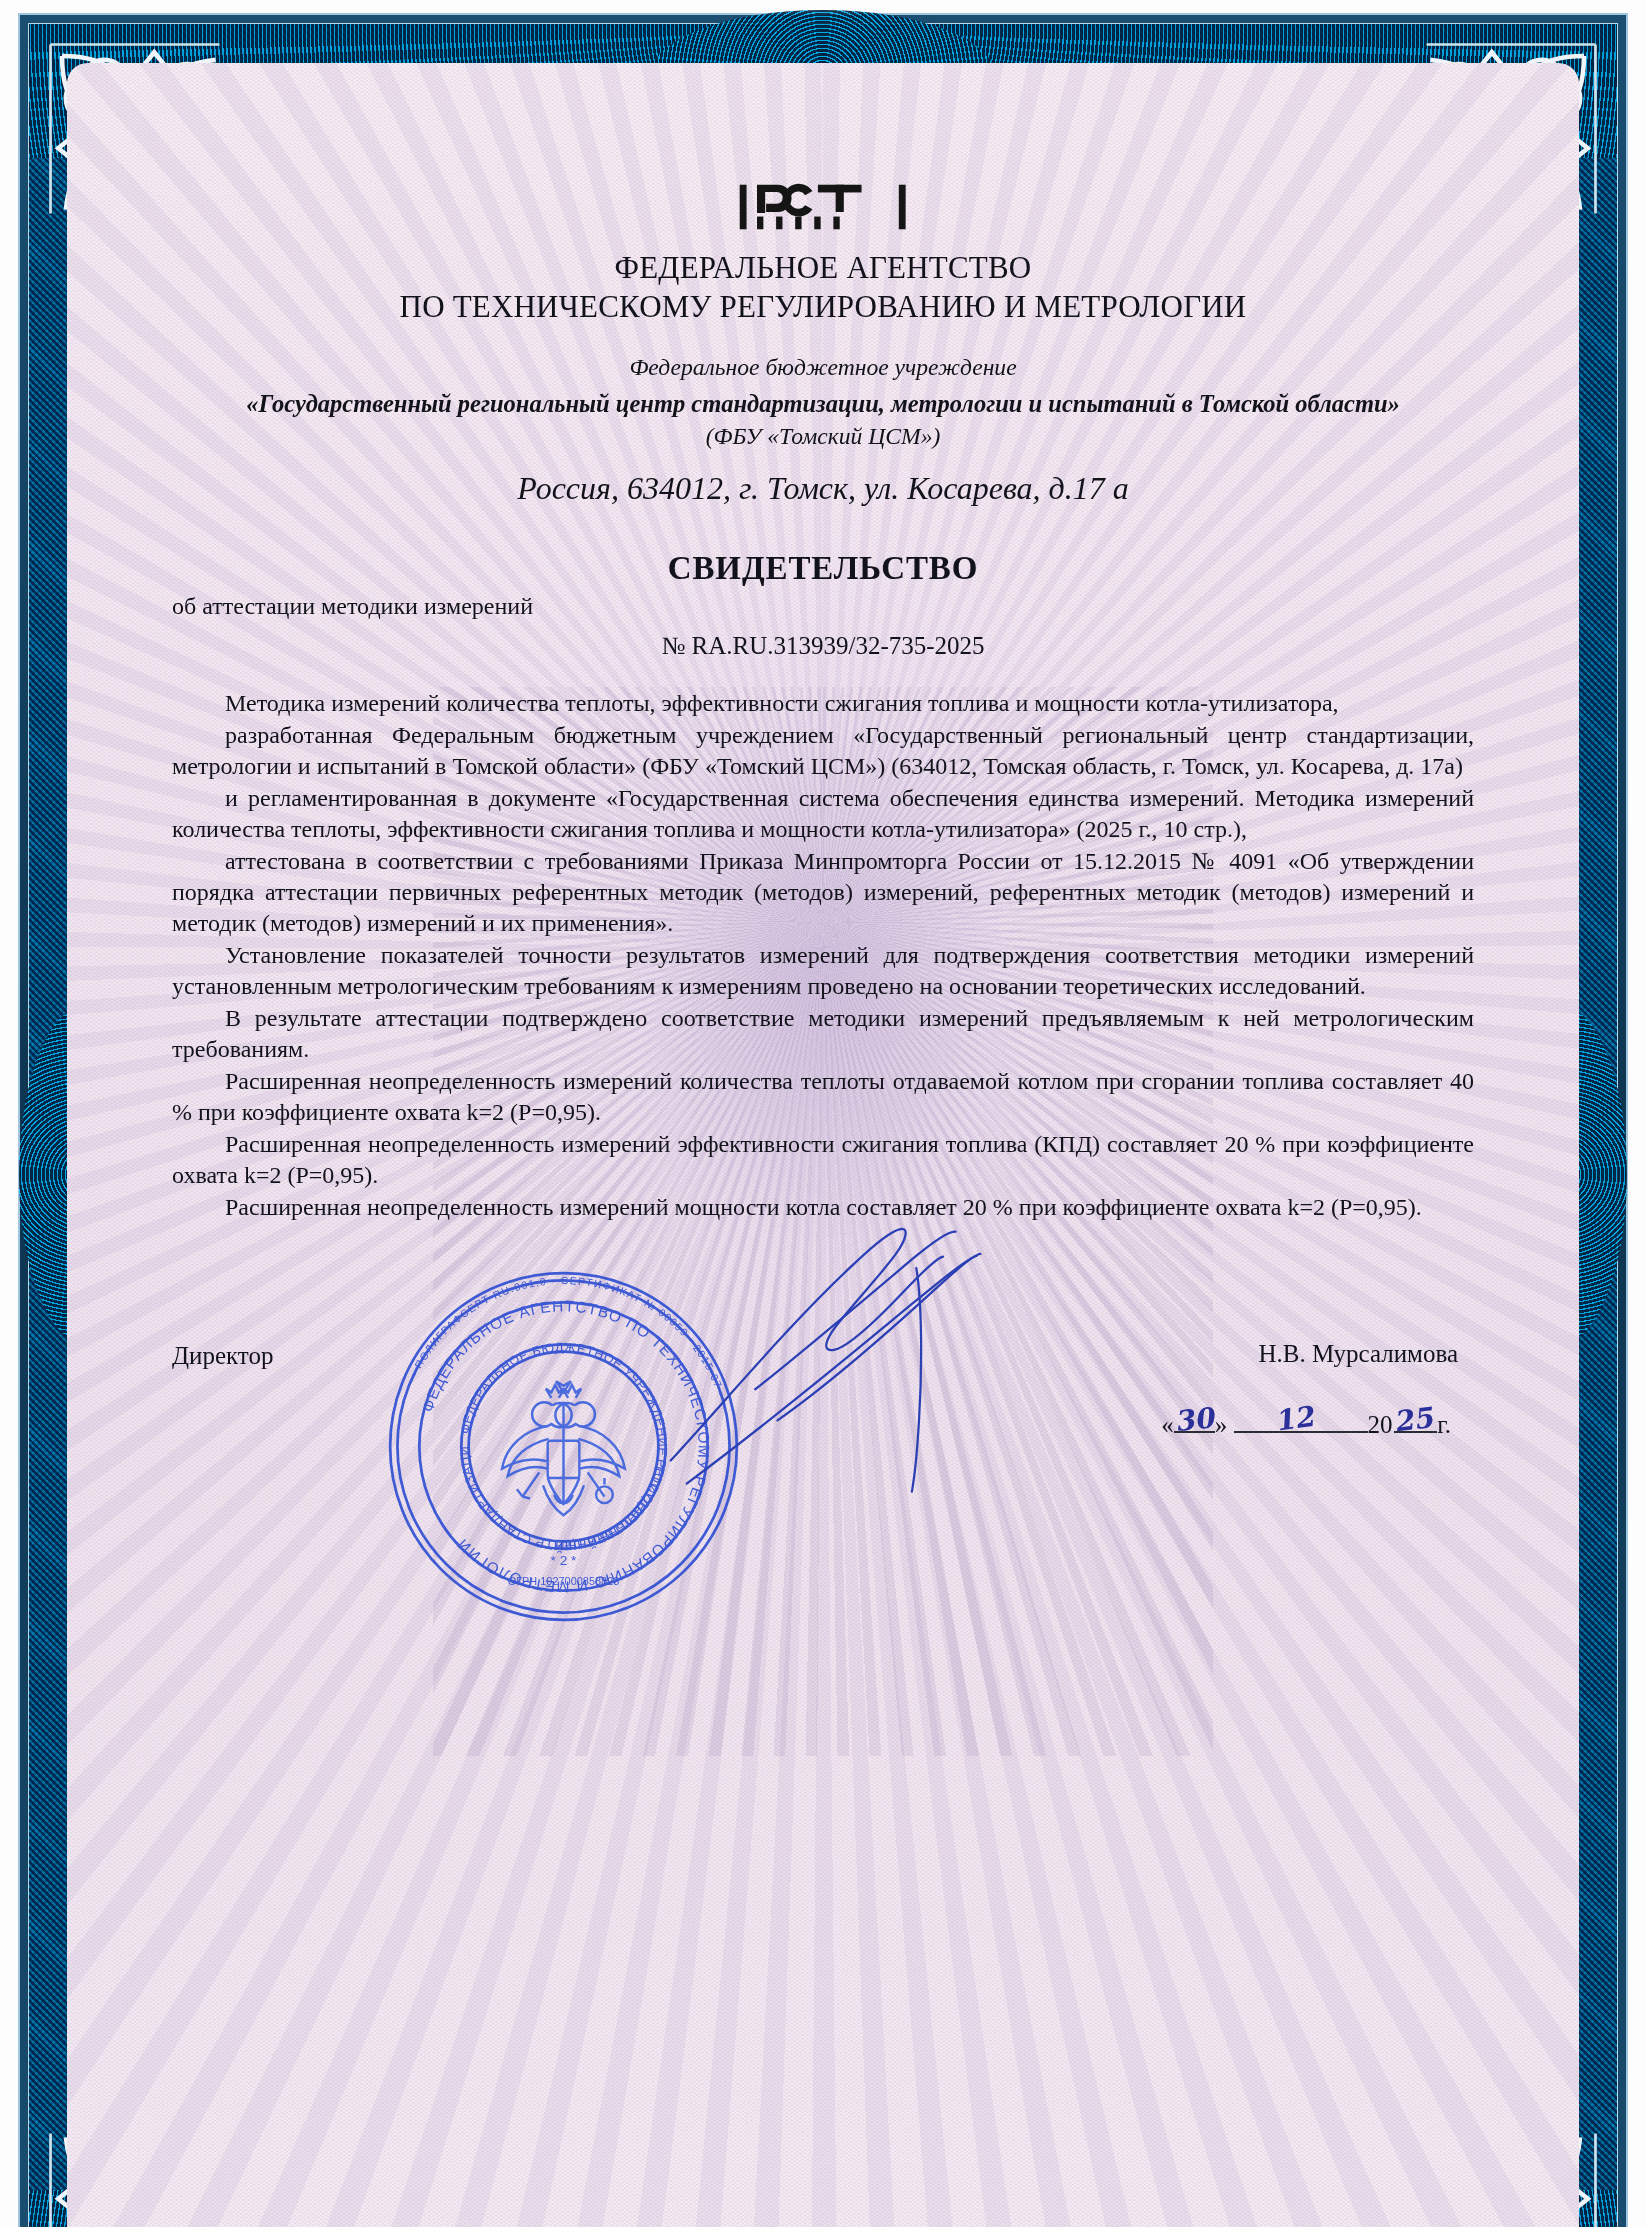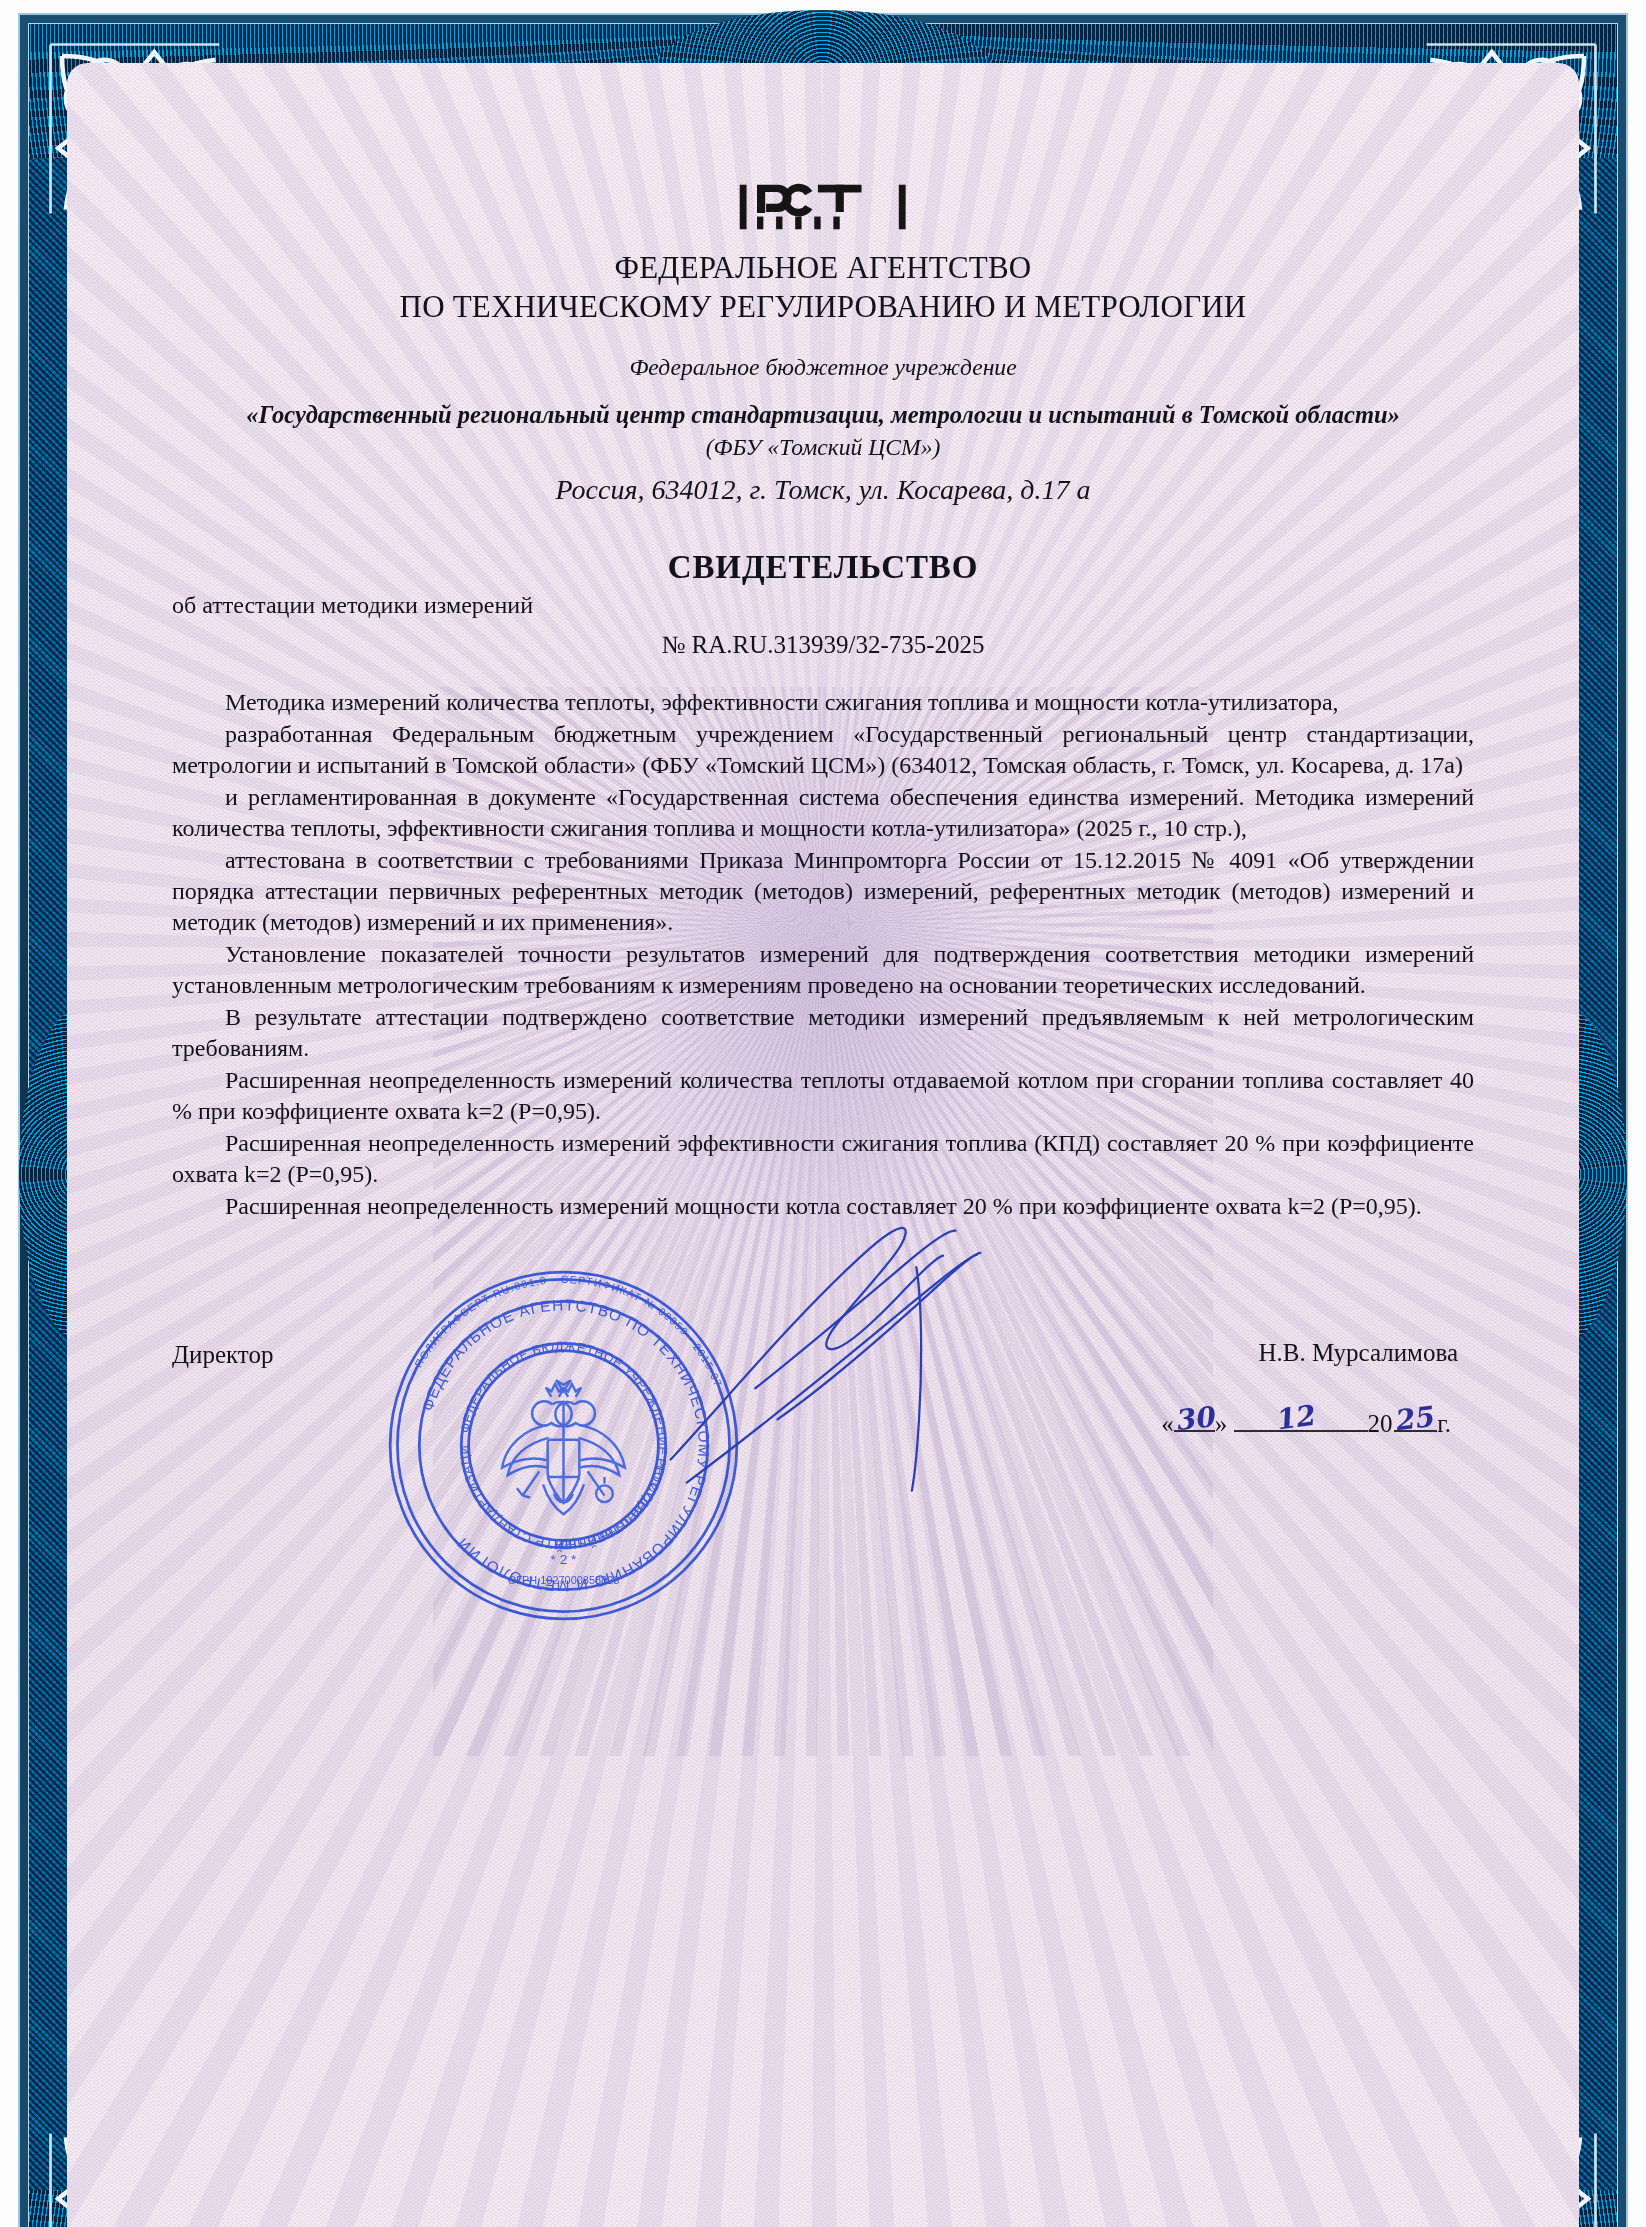"«Государственный региональный центр" .org-name { margin-top: 16px -> 5px }
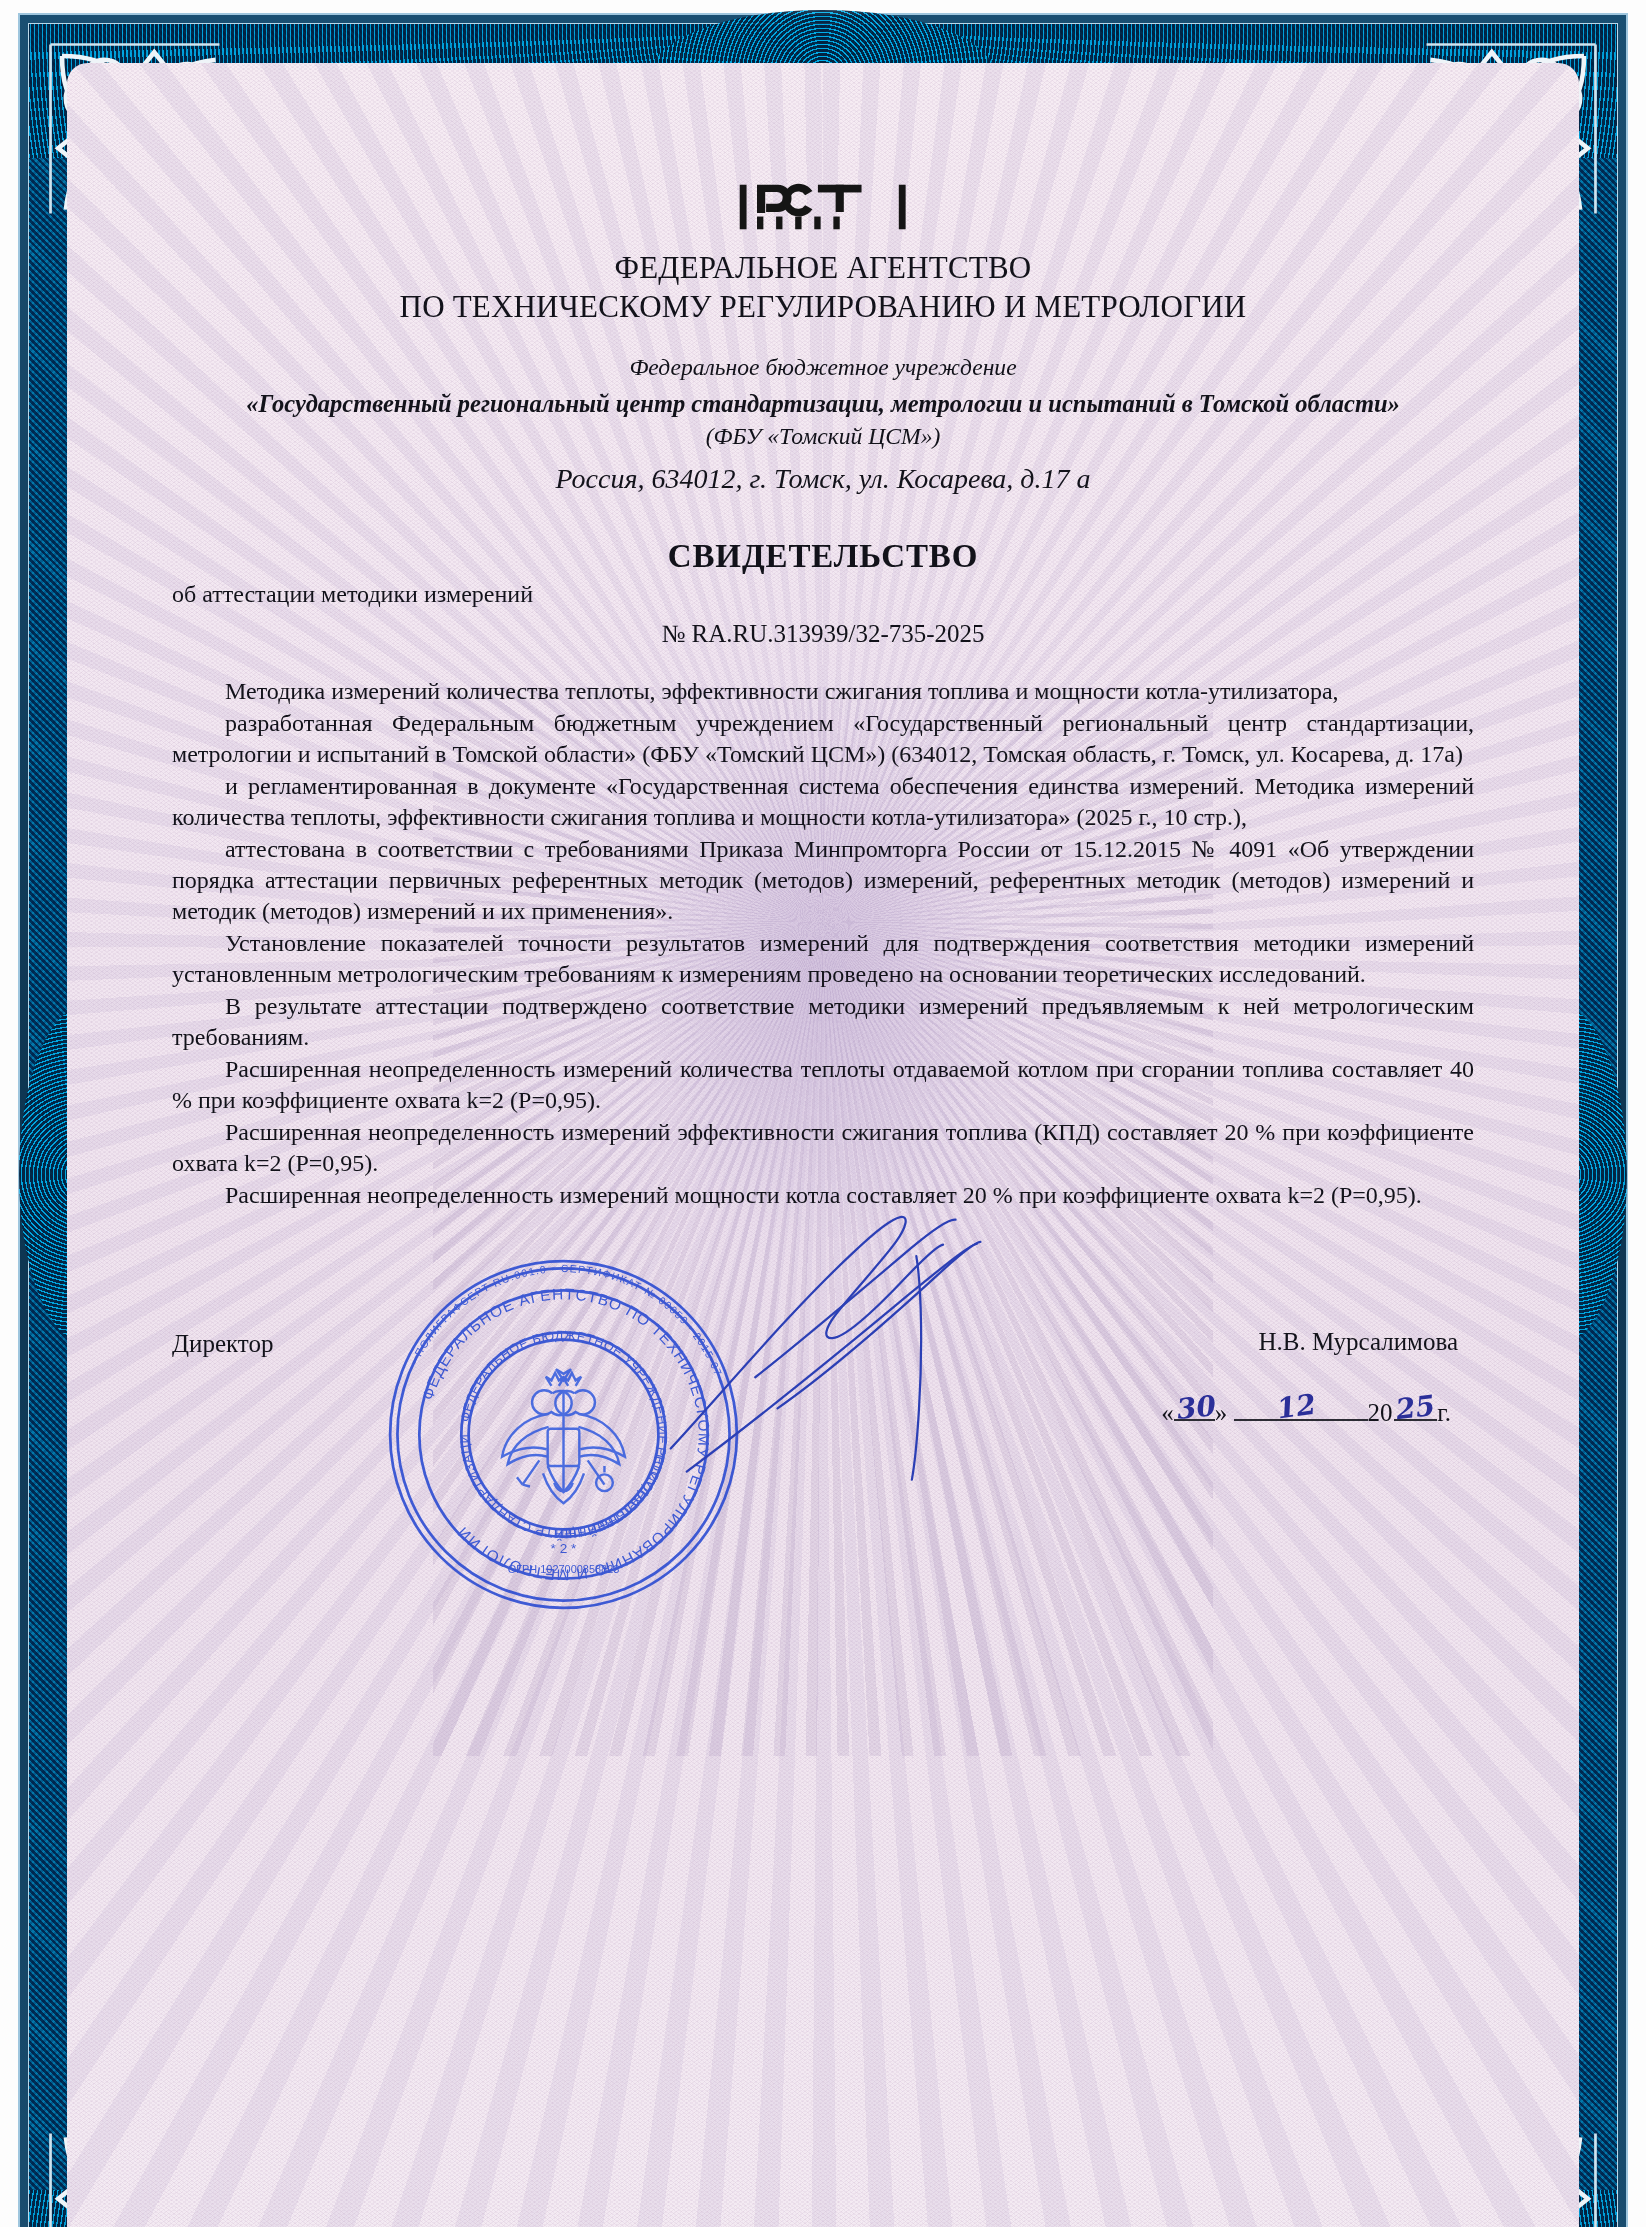"Россия, 634012, г. Томск, ул." .org-addr { font-size: 28px -> 32px; margin-top: 13px -> 20px }
